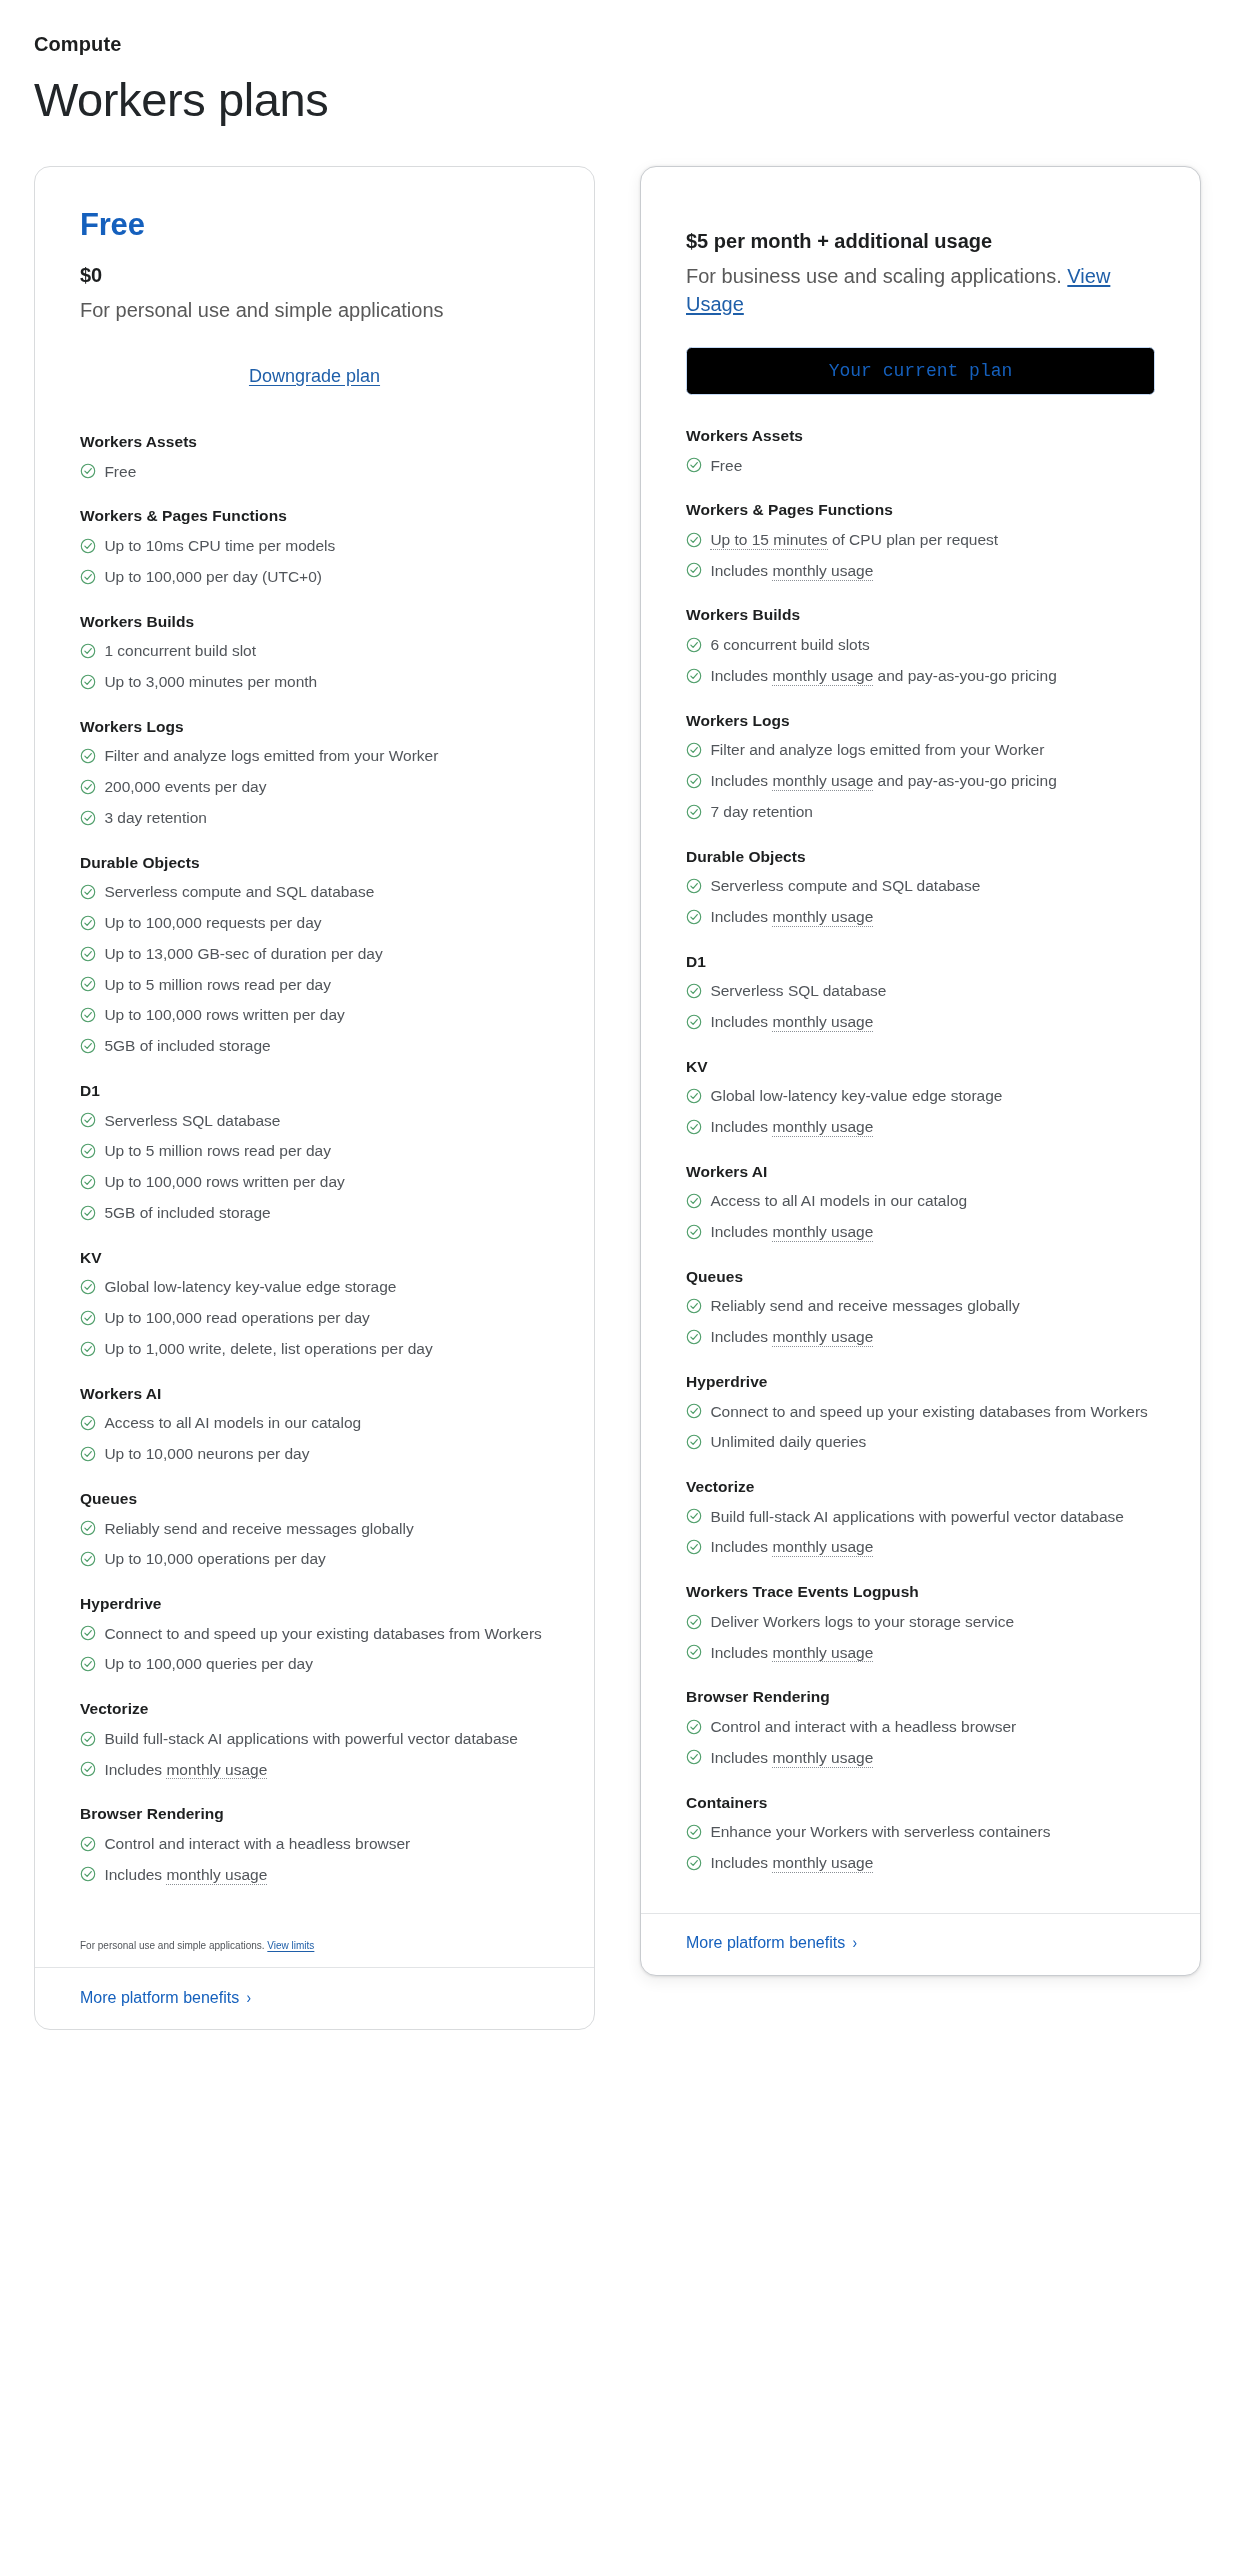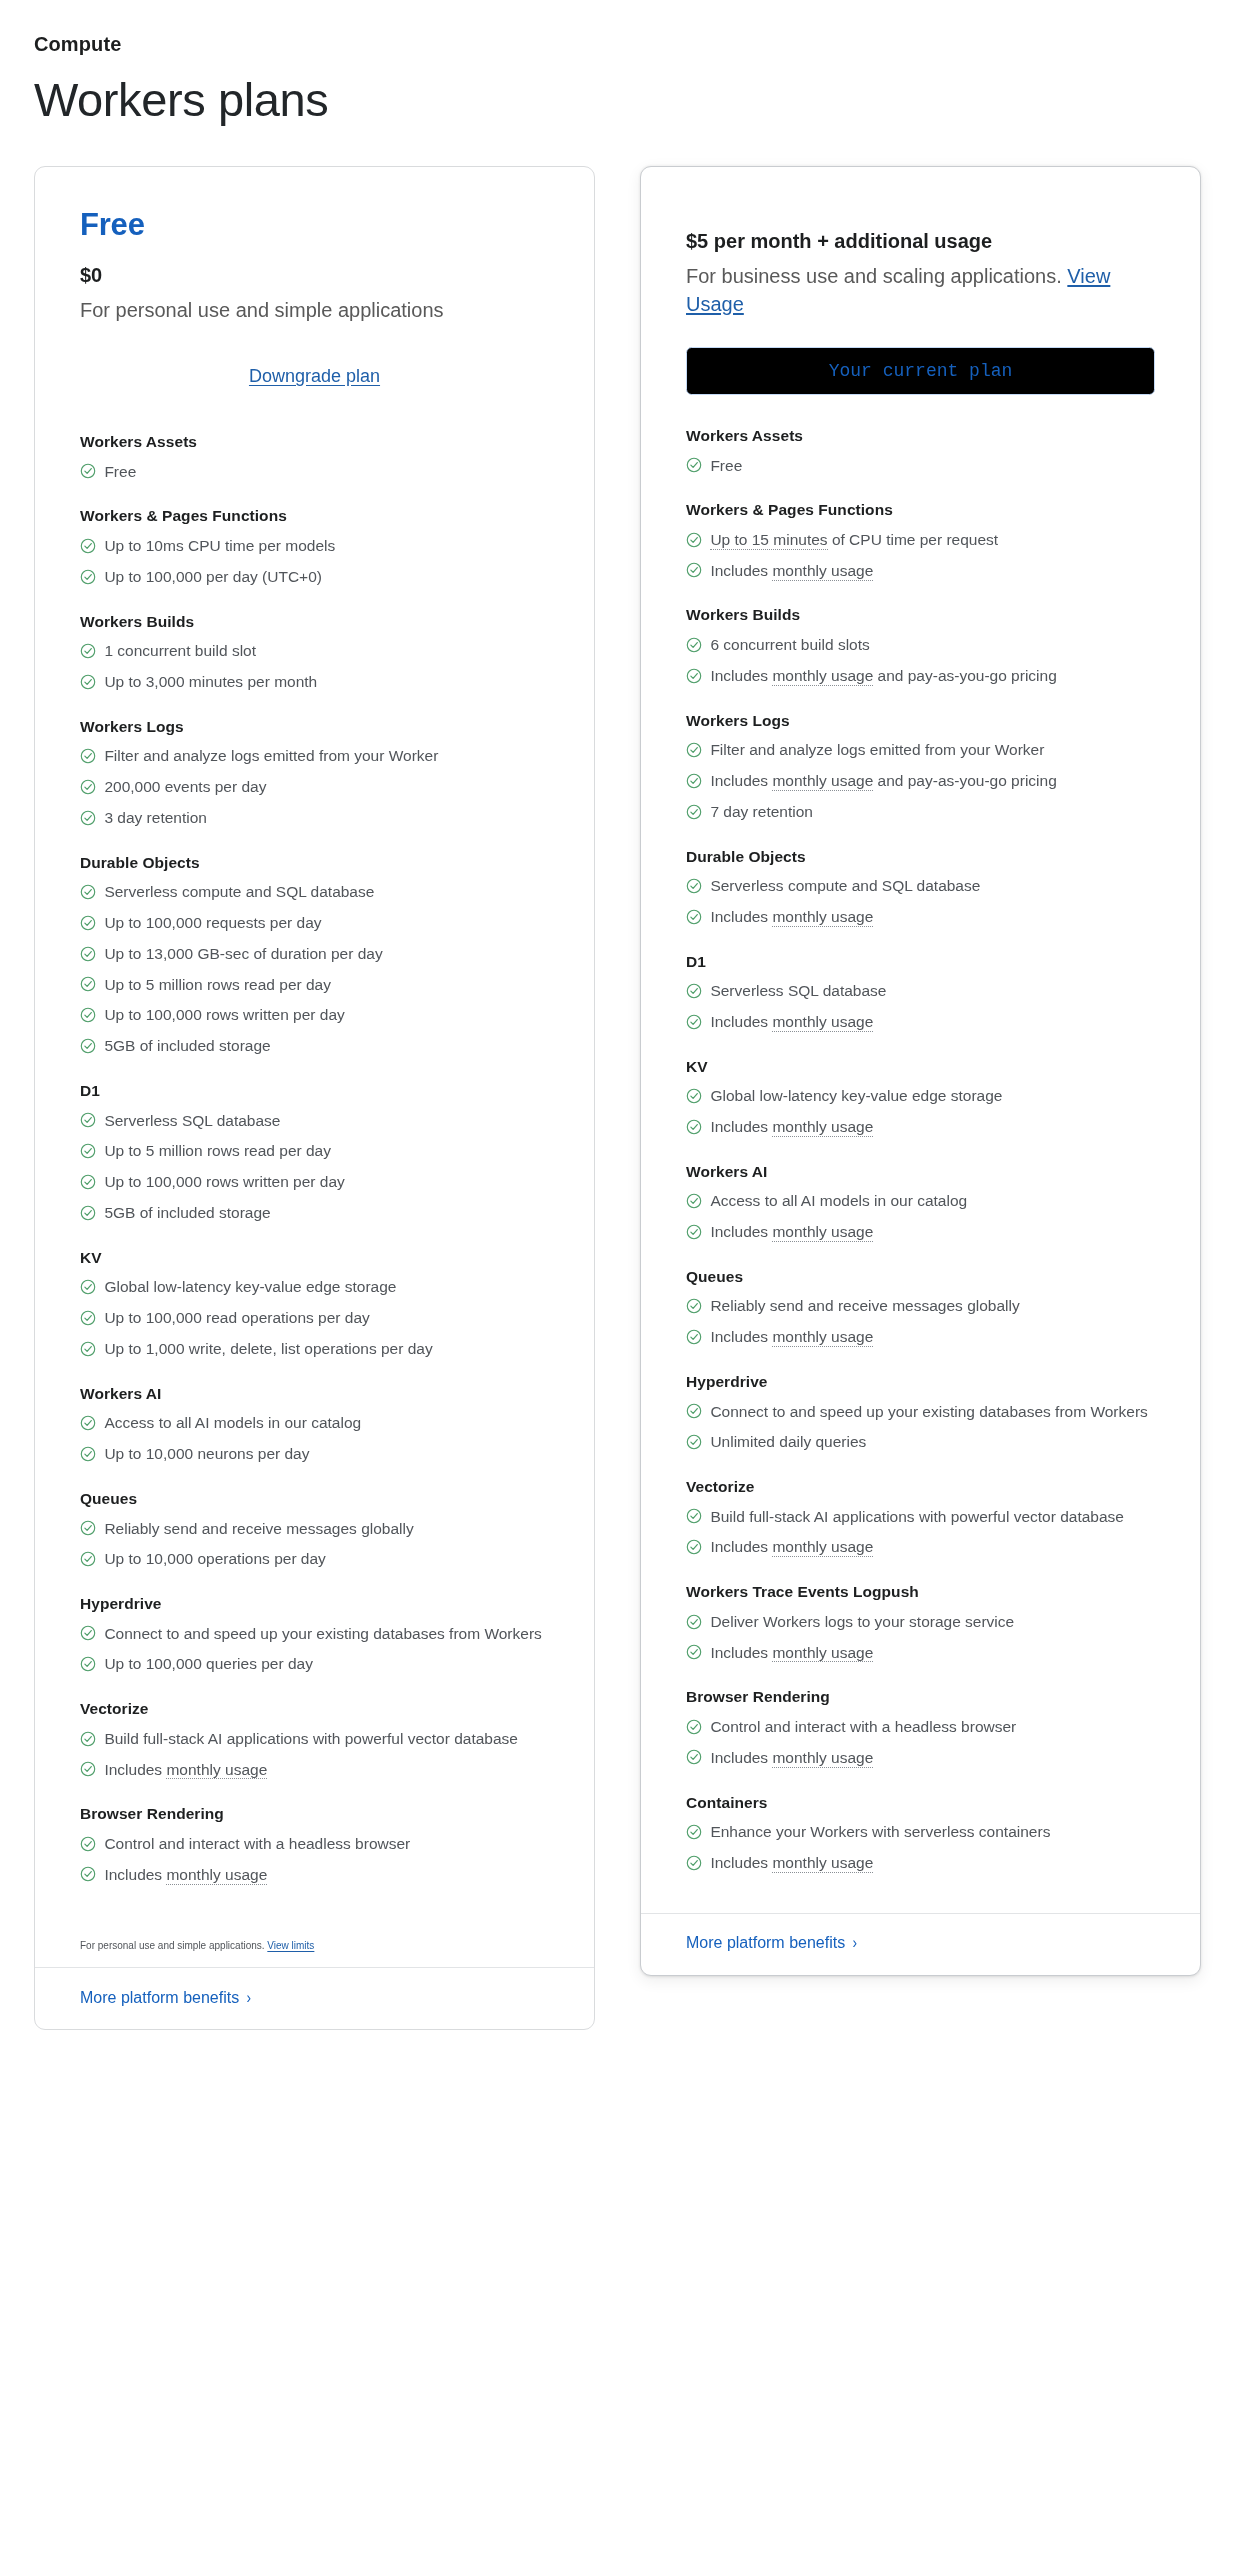"Free" .card { border-radius: 11px -> 16px }
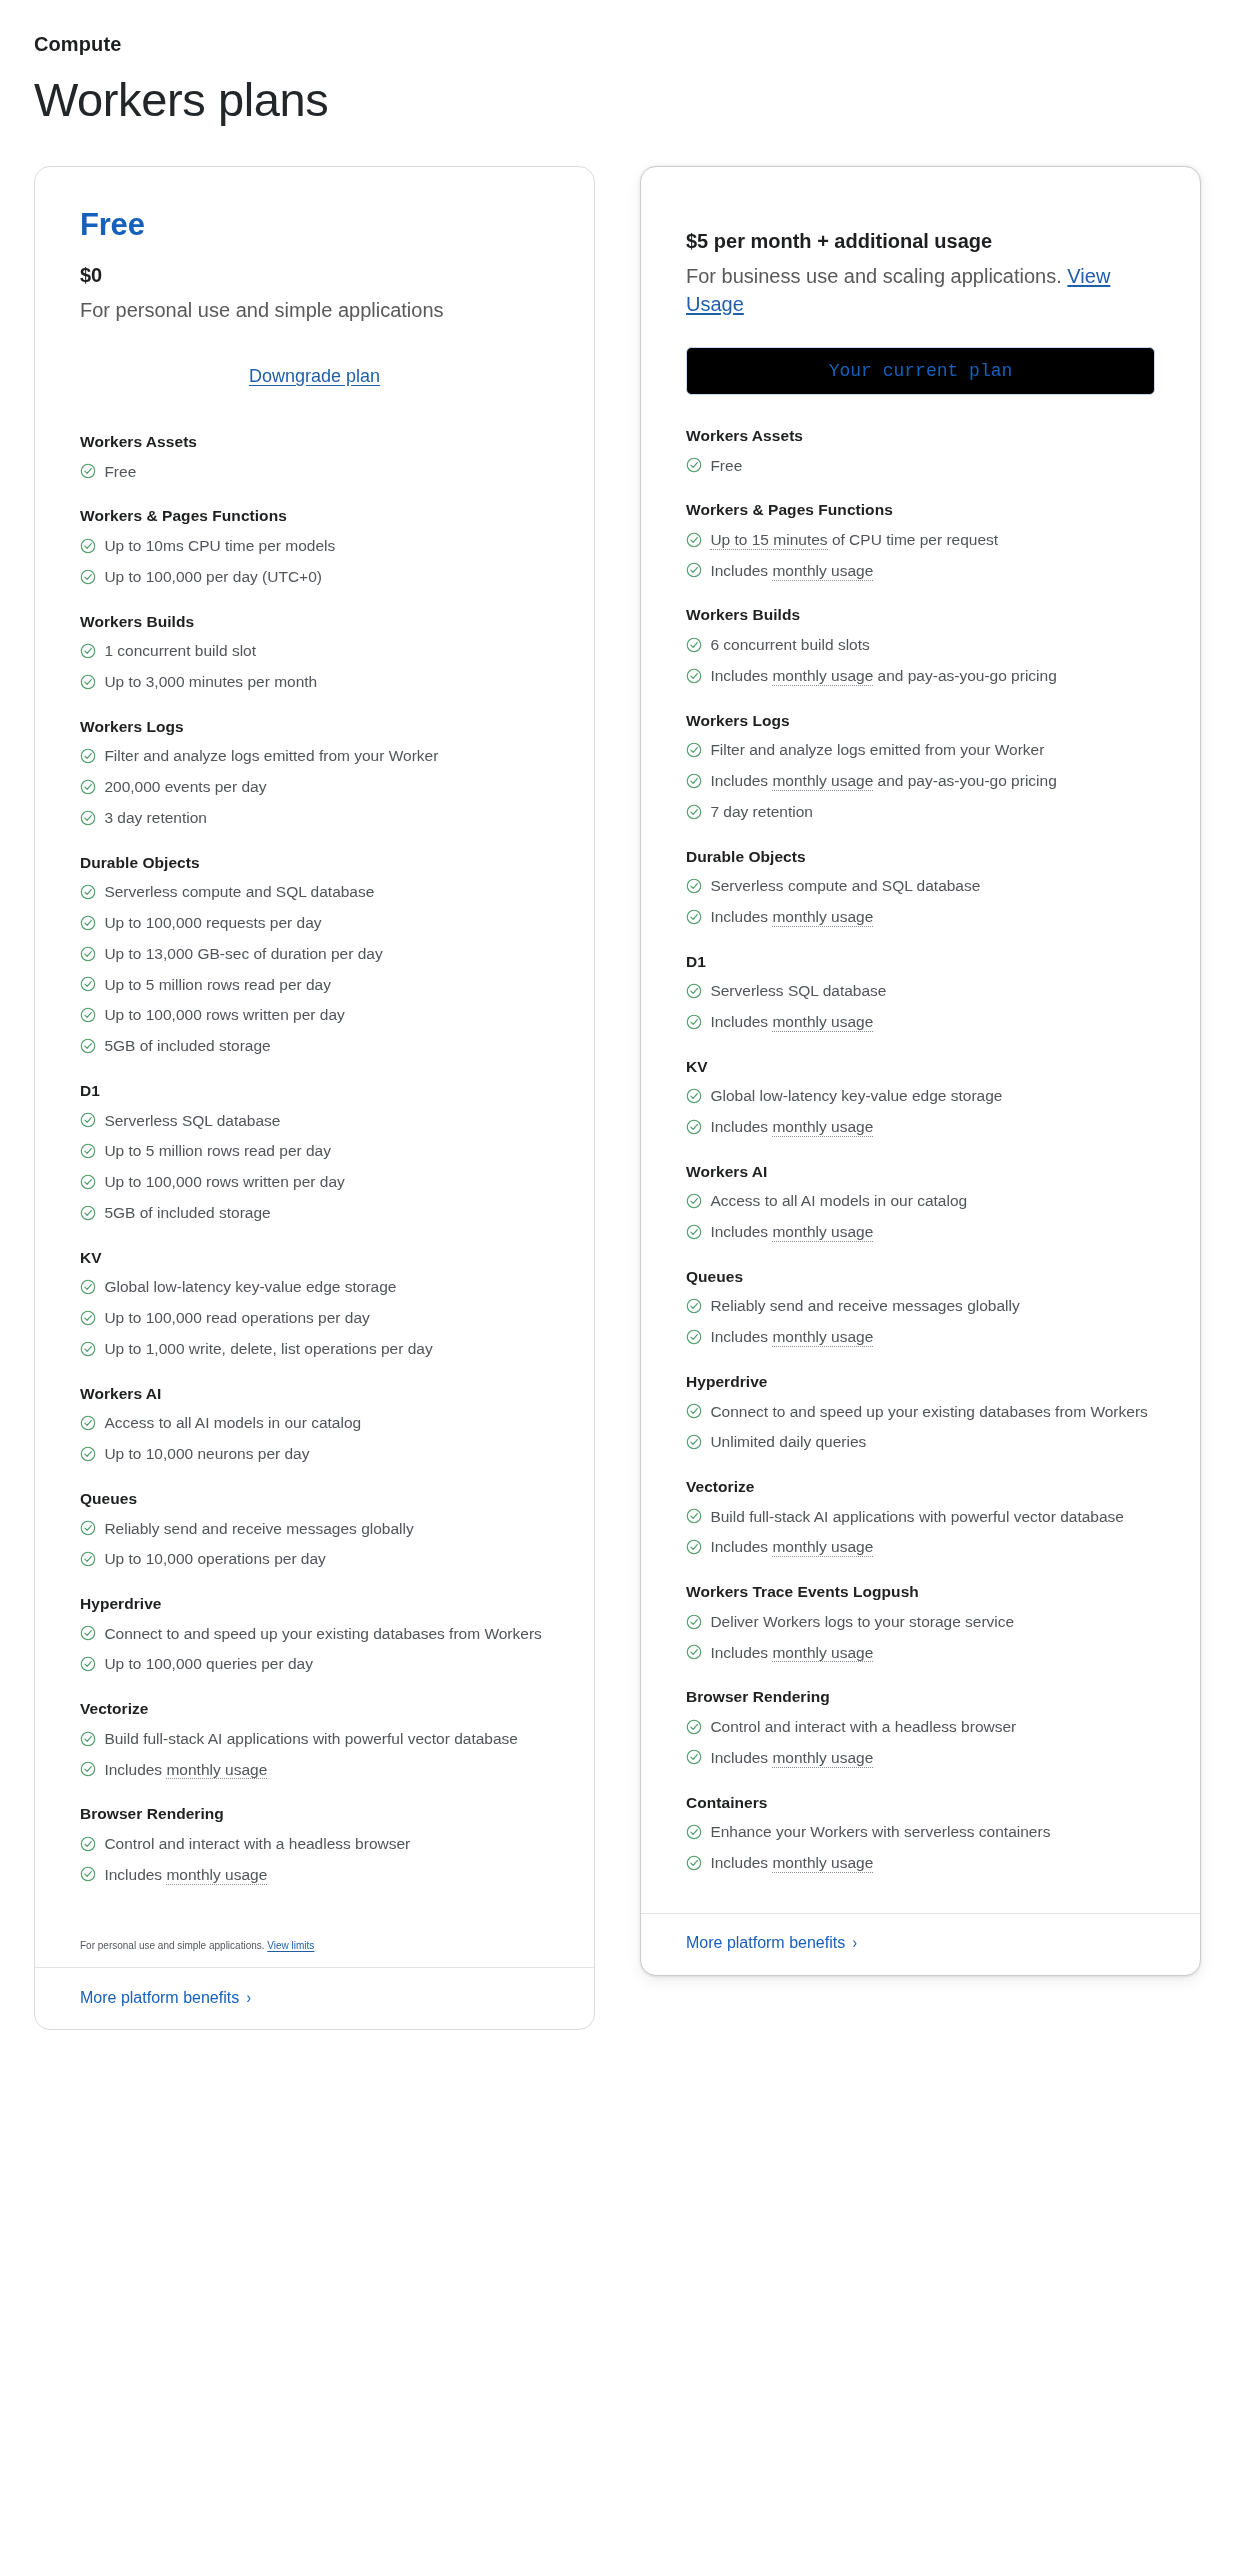"of CPU time per request" span { text: time -> plan }
